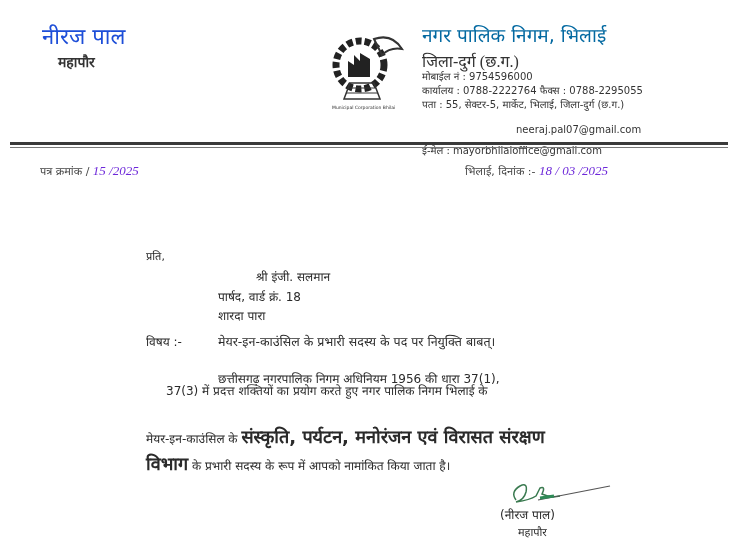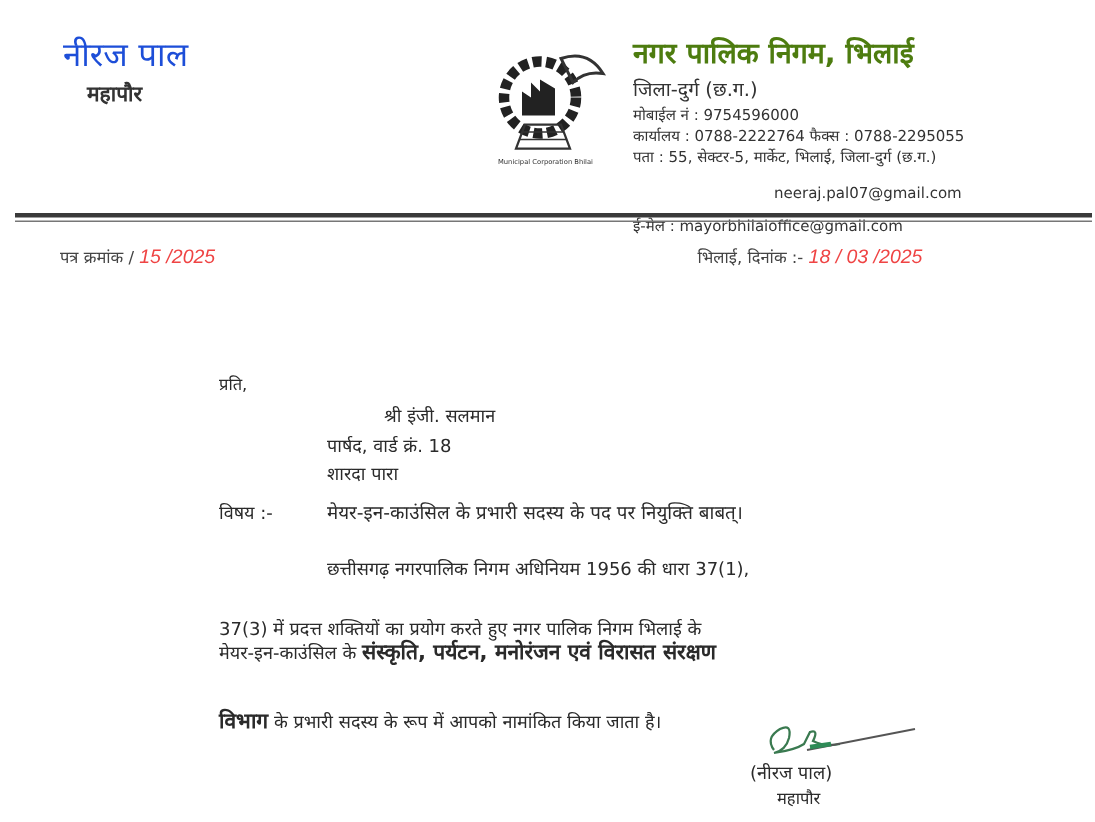"नगर पालिक निगम, भिलाई" .org-name { color: #4d7c0f -> #0369a1; font-weight: bold -> normal }
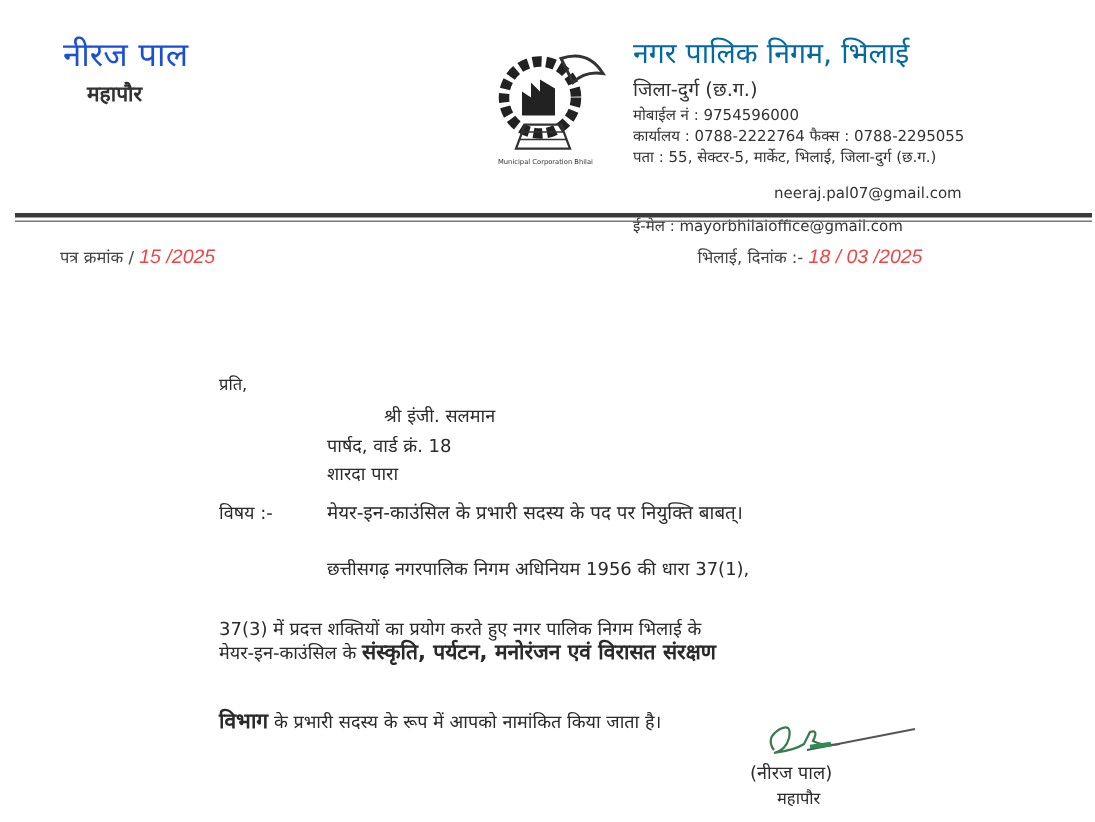"जिला-दुर्ग (छ.ग.)" .c0 { font-family: none -> Liberation Serif, serif; font-size: 13px -> 16px }
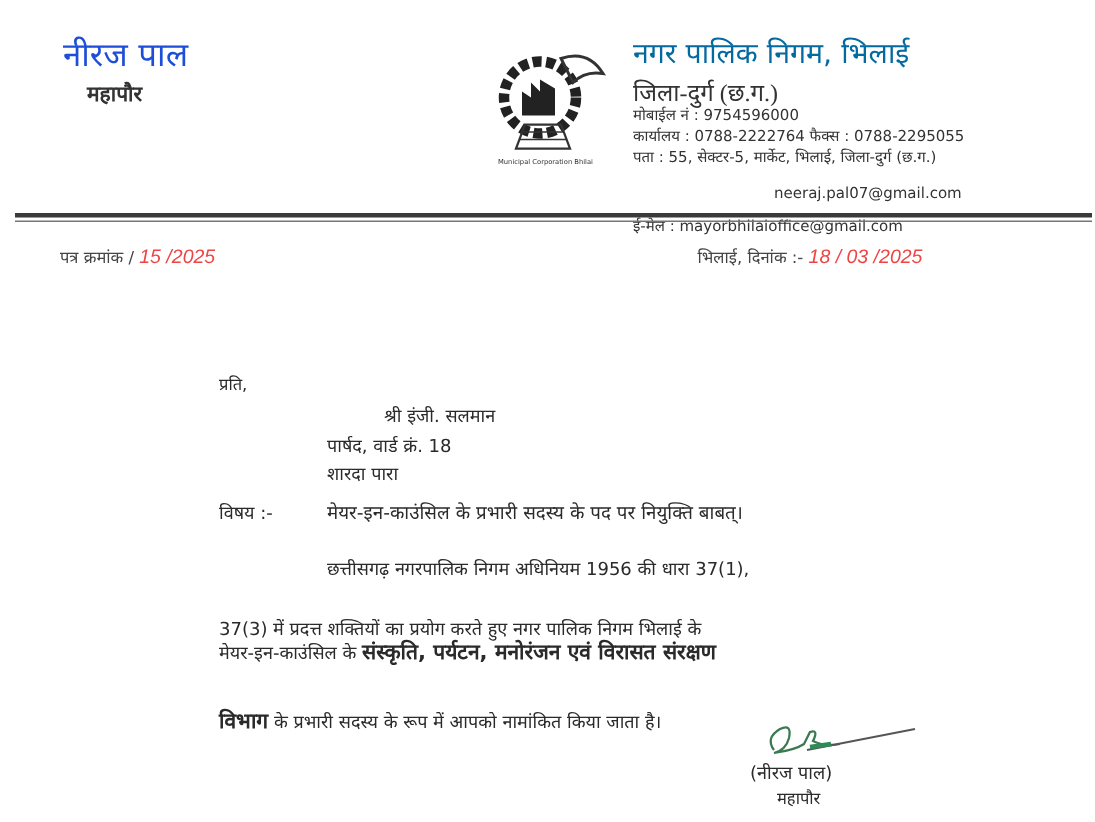"15 /2025" .hw { color: #ef4444 -> #6d28d9; font-family: Liberation Sans, sans-serif -> Liberation Serif, serif }
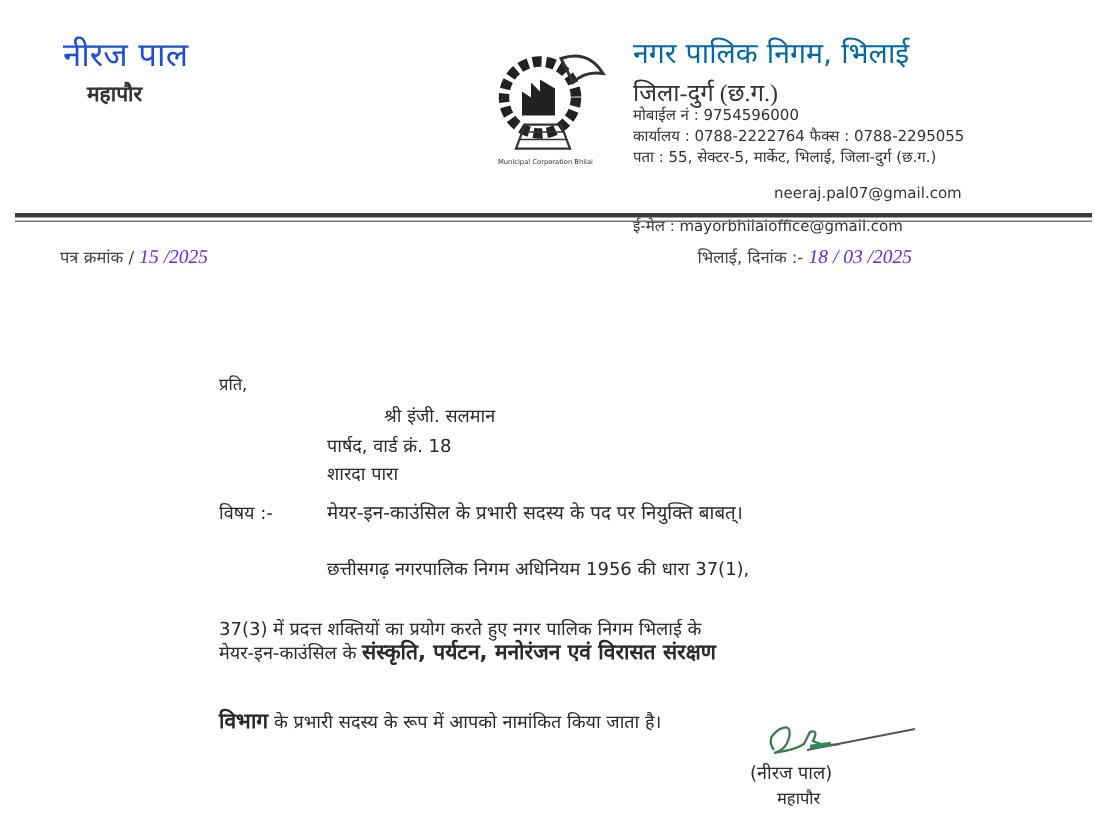"37(3) में प्रदत्त शक्तियों का" .p2 { margin-left: none -> 20px; top: 410px -> 382px }
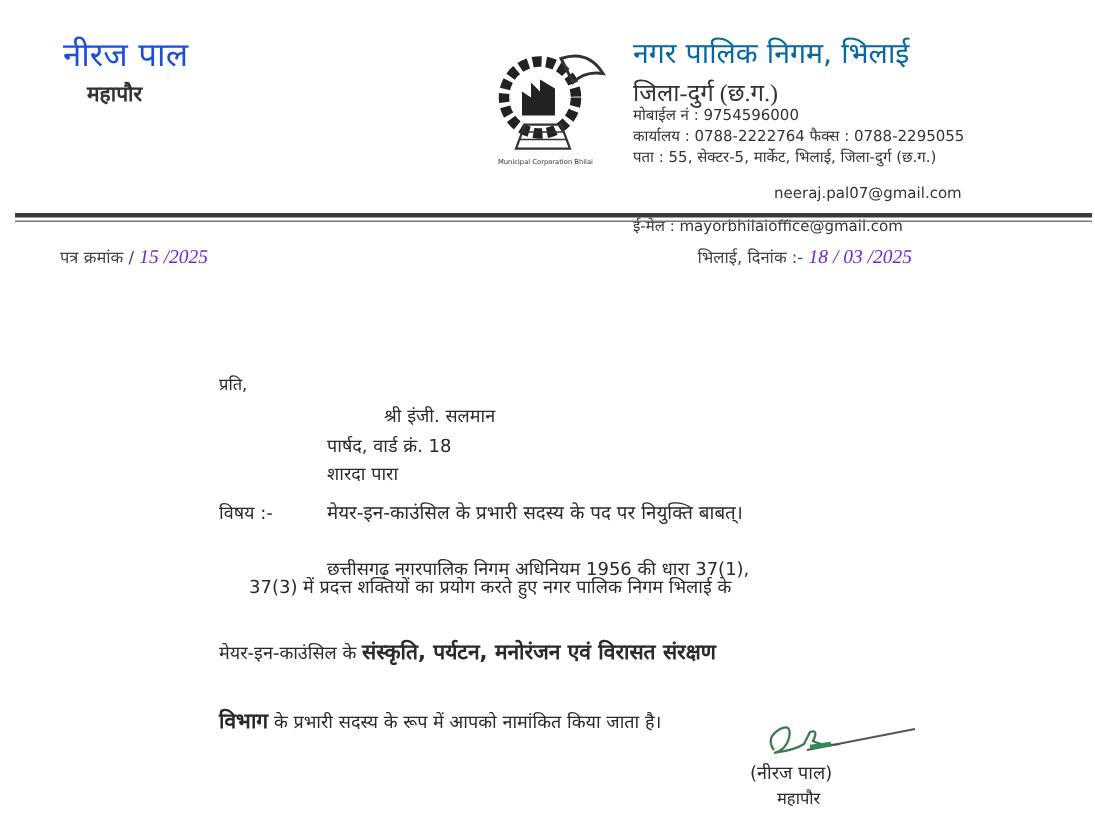"संस्कृति, पर्यटन, मनोरंजन एवं विरासत" .bold { font-size: 14px -> 18px }
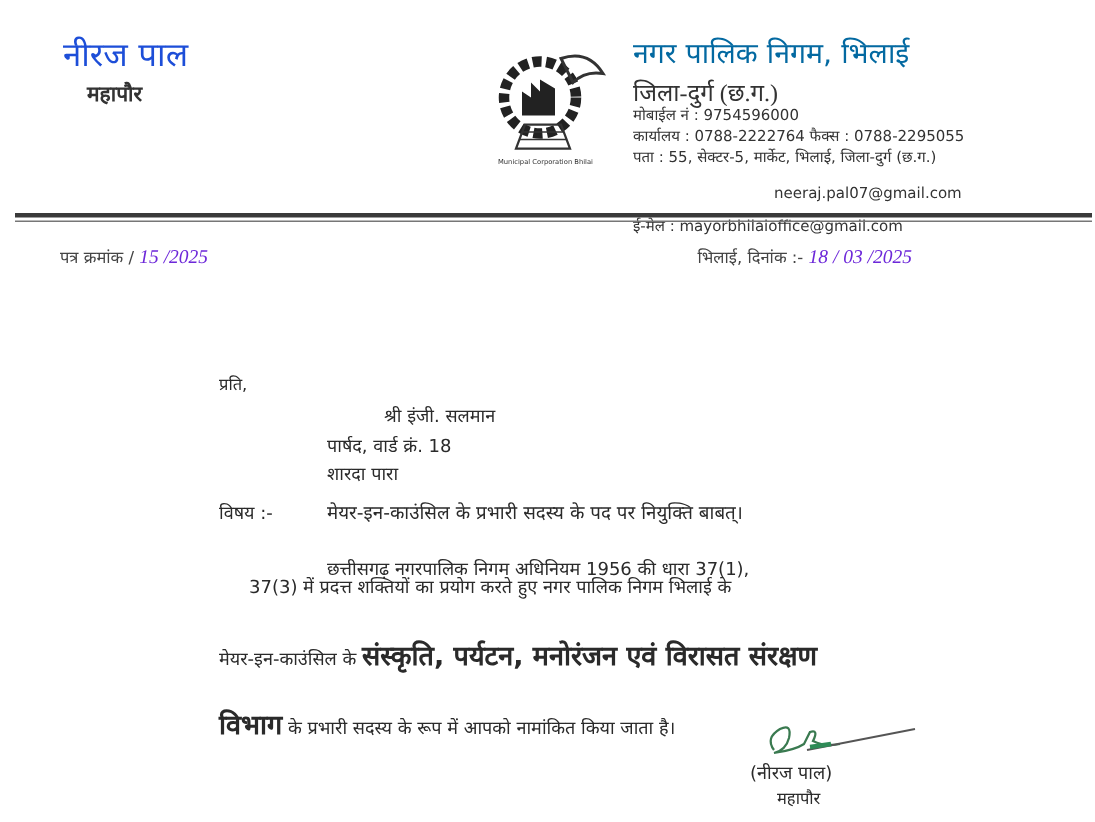"विभाग के प्रभारी सदस्य के" .p4 { margin-top: 19px -> none }
